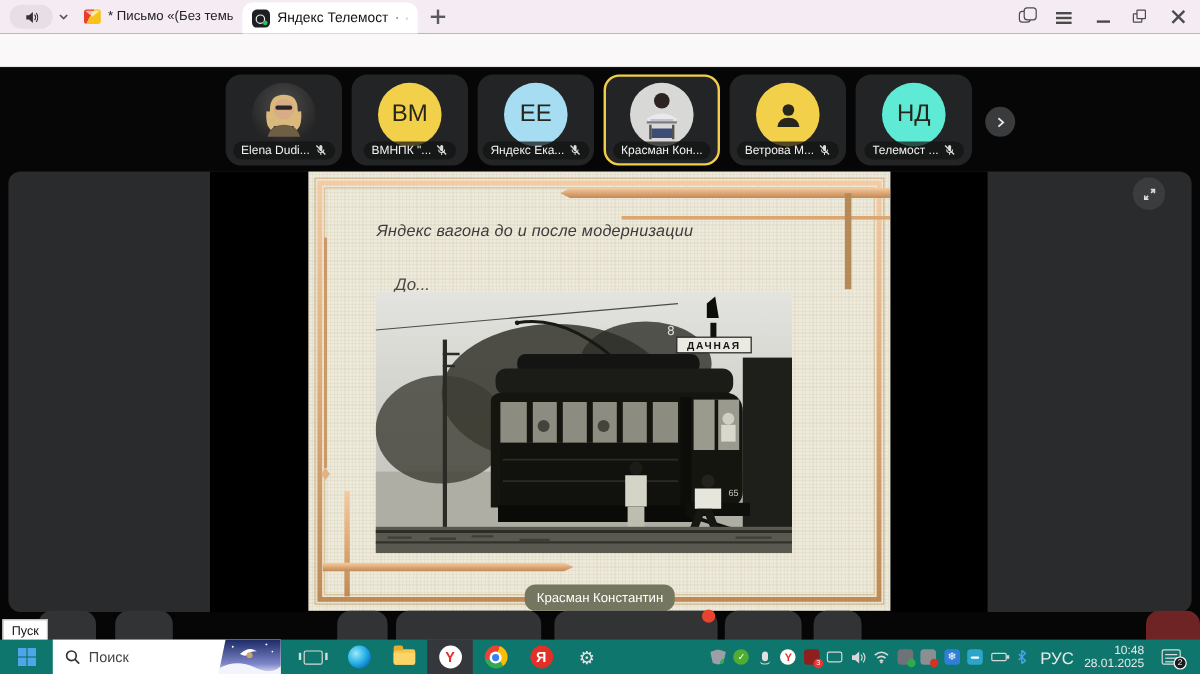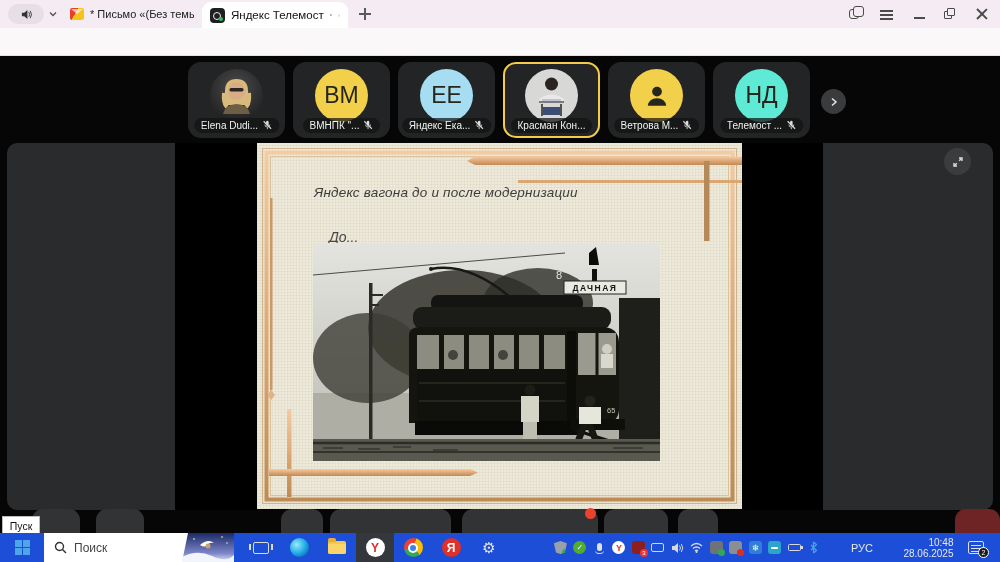"ВМ" .avatar { font-size: 23px -> 20px }
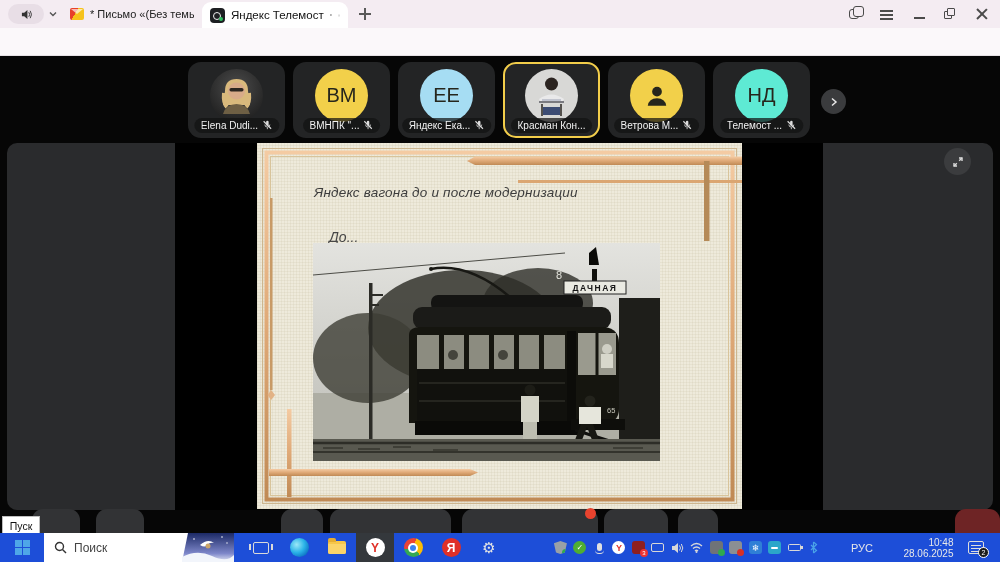"Красман Константин" div.abs { html: none -> <div><span>Красман Константин</span></div> }
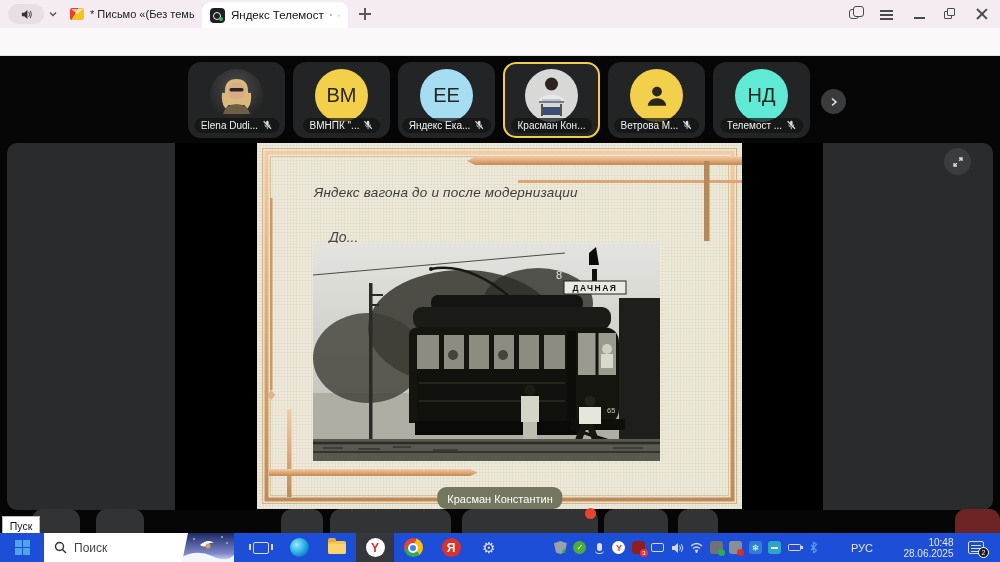"Поиск" .taskbar { background: #1d4ed8 -> #0f766e }
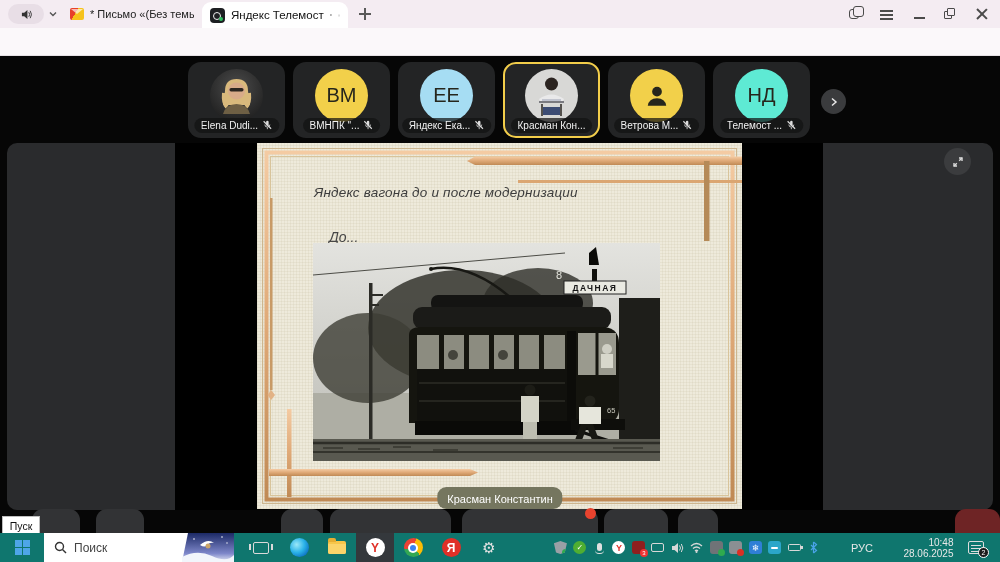"РУС" .lang { font-size: 11px -> 14px; margin: 0 24px -> 0 2px }
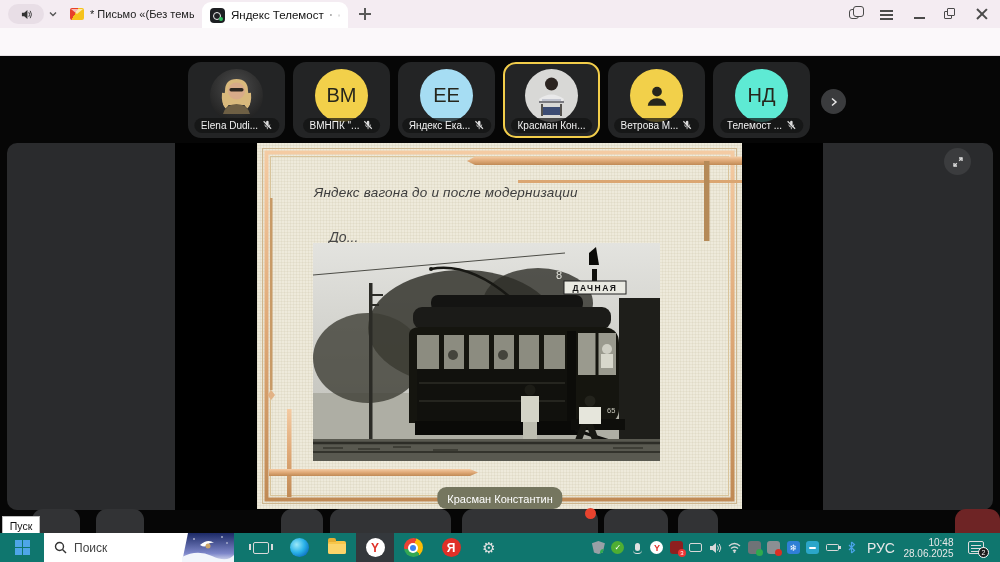"28.06.2025" span { text: 28.06.2025 -> 28.01.2025 }
